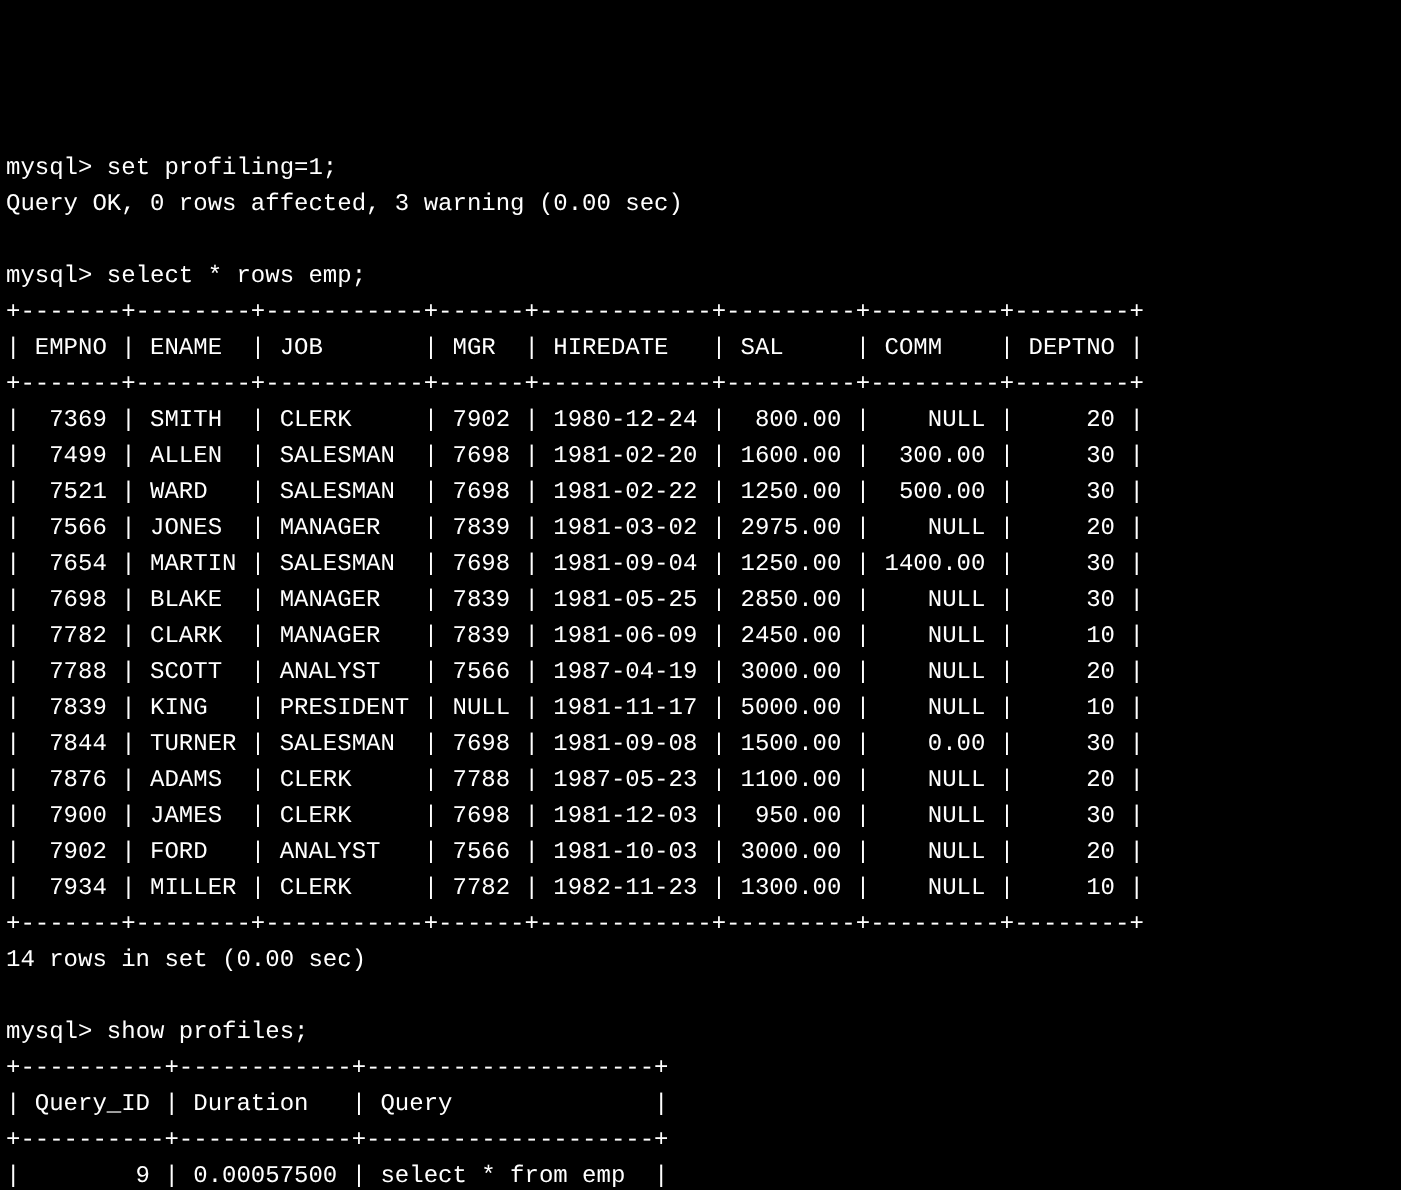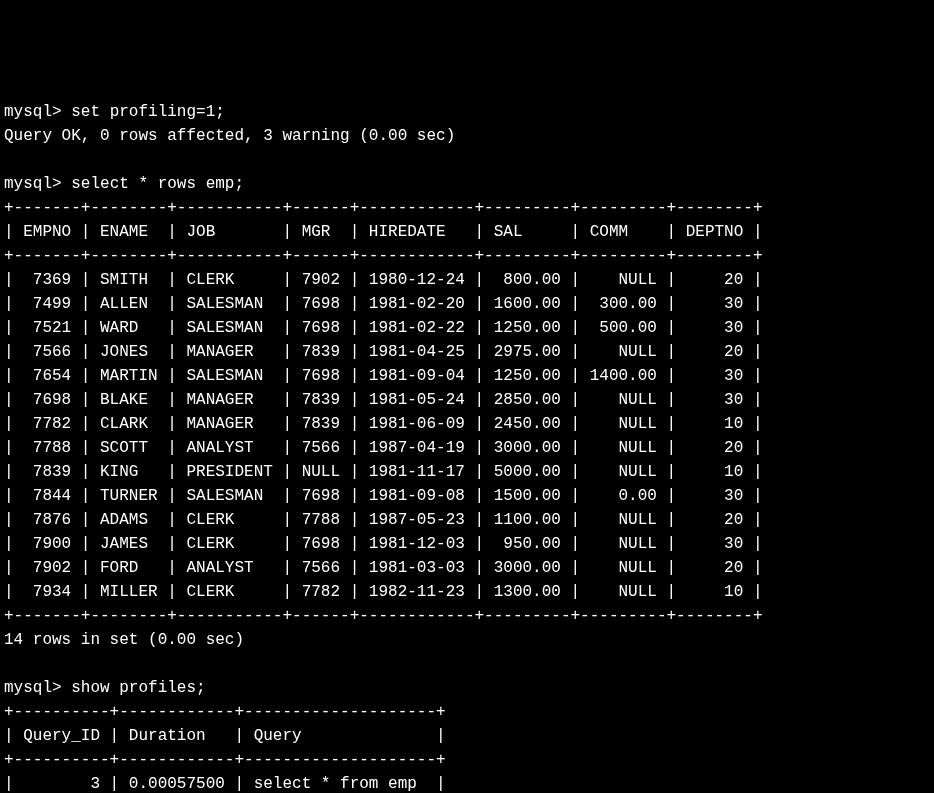"| 7566 | JONES |" span { text: 1981-04-25 -> 1981-03-02 }
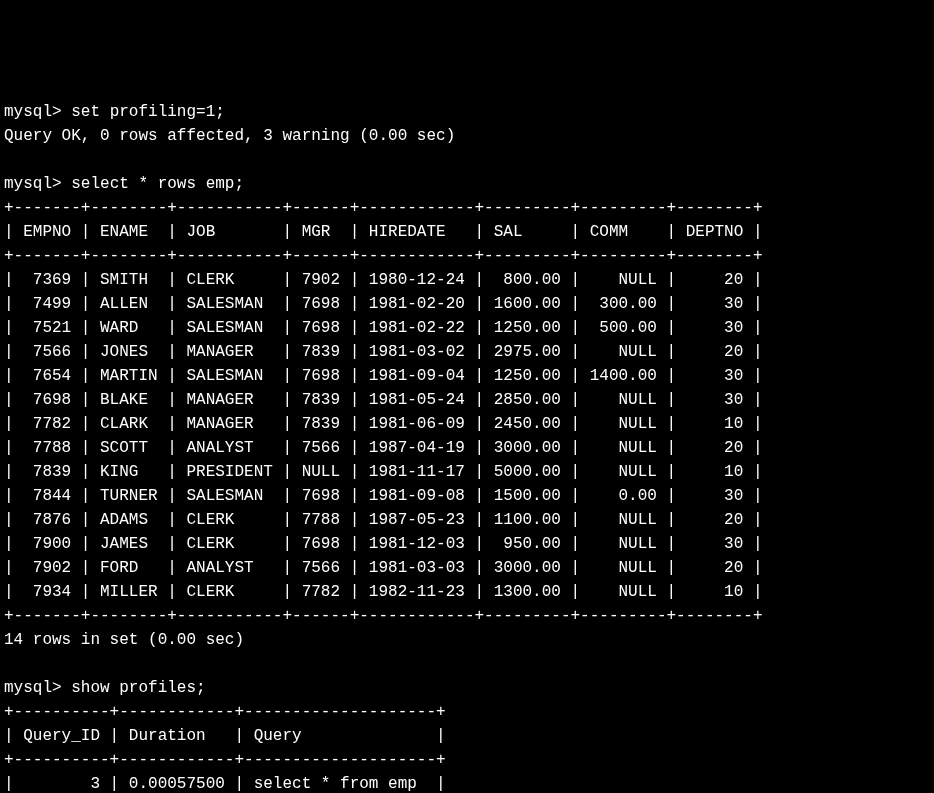"| 7698 | BLAKE |" span { text: 1981-05-24 -> 1981-05-25 }
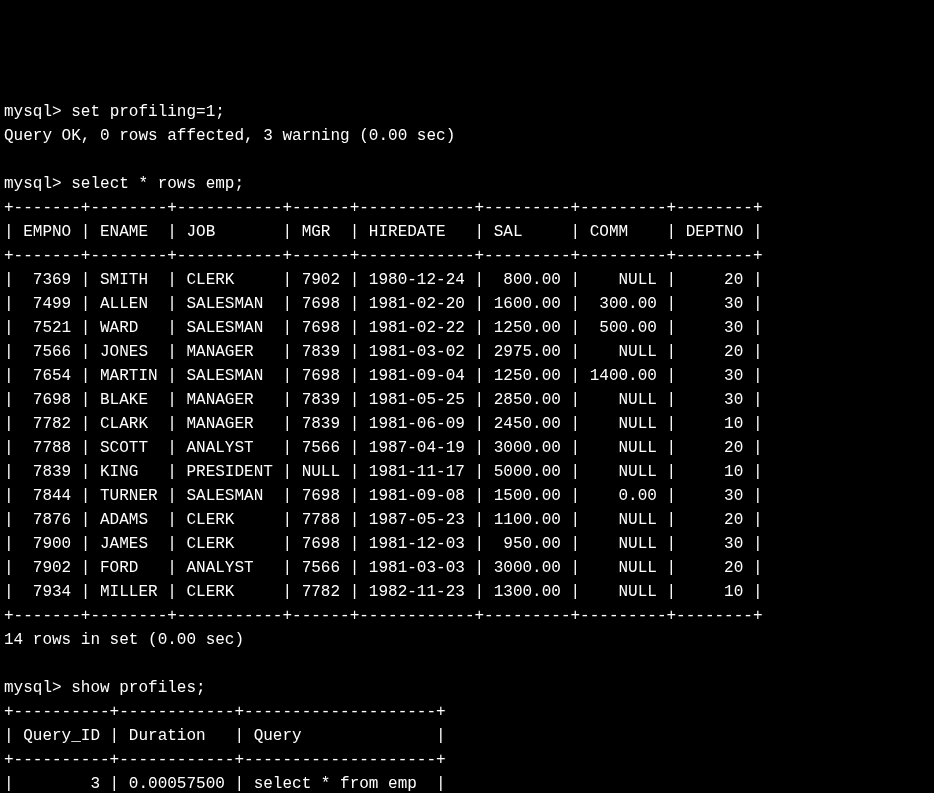"| 7902 | FORD |" span { text: 1981-03-03 -> 1981-10-03 }
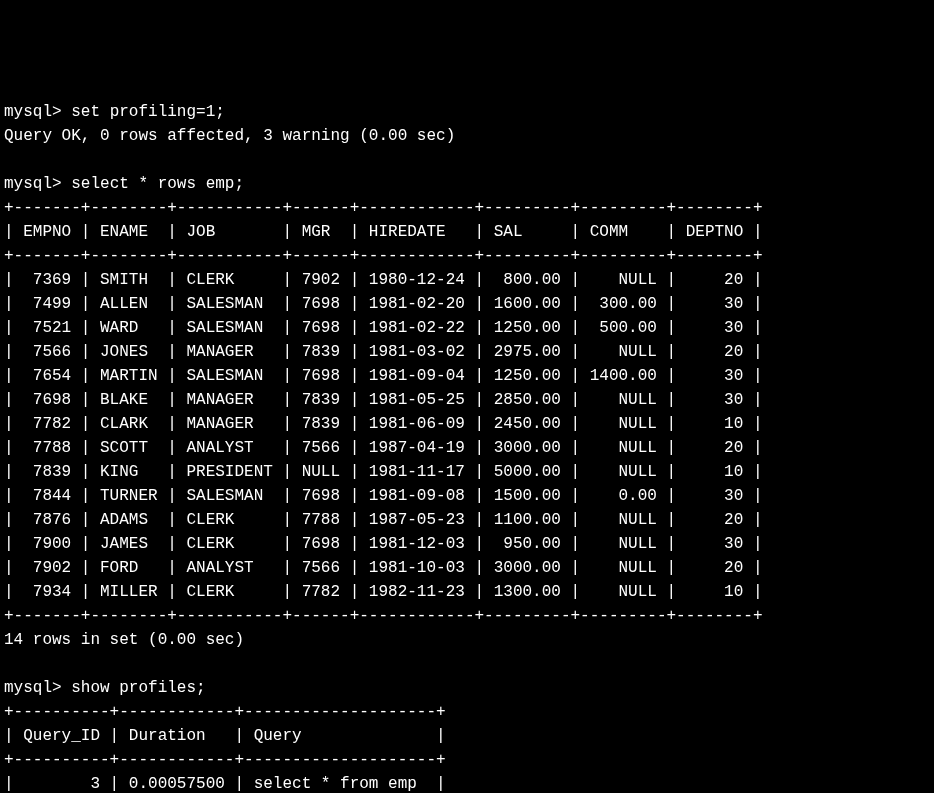"| 3 | 0.00057500 |" span { text: 3 -> 9 }
